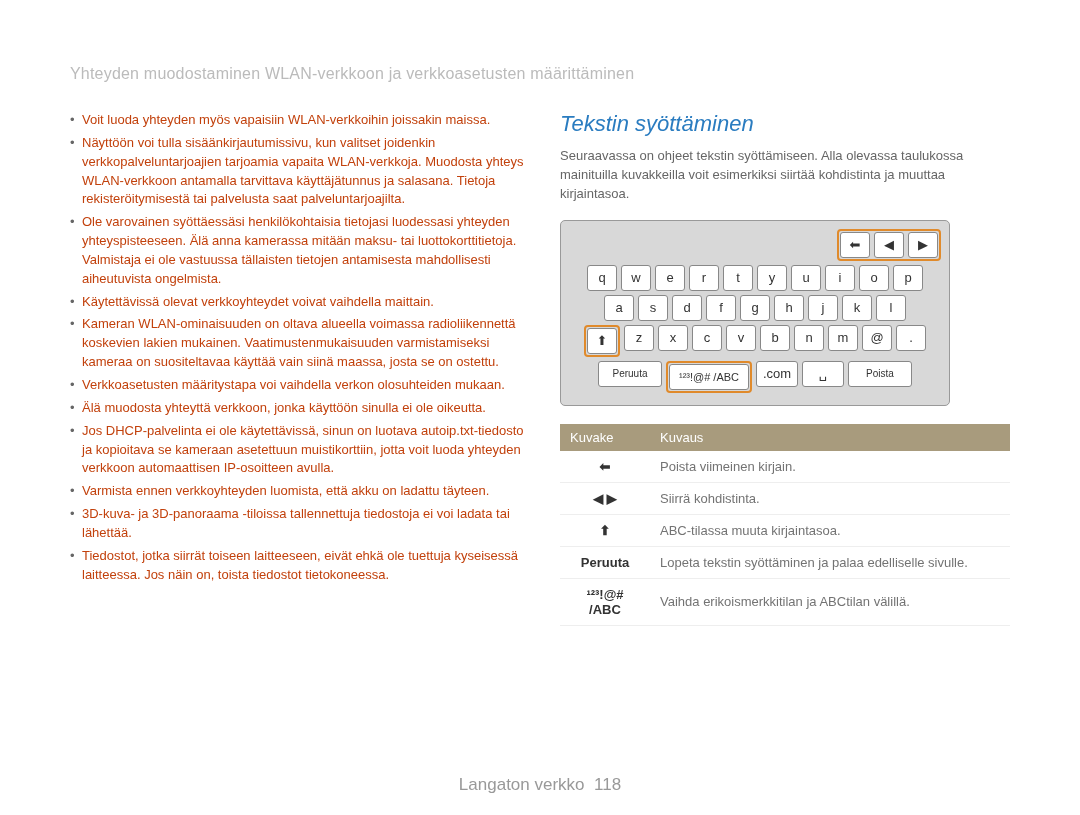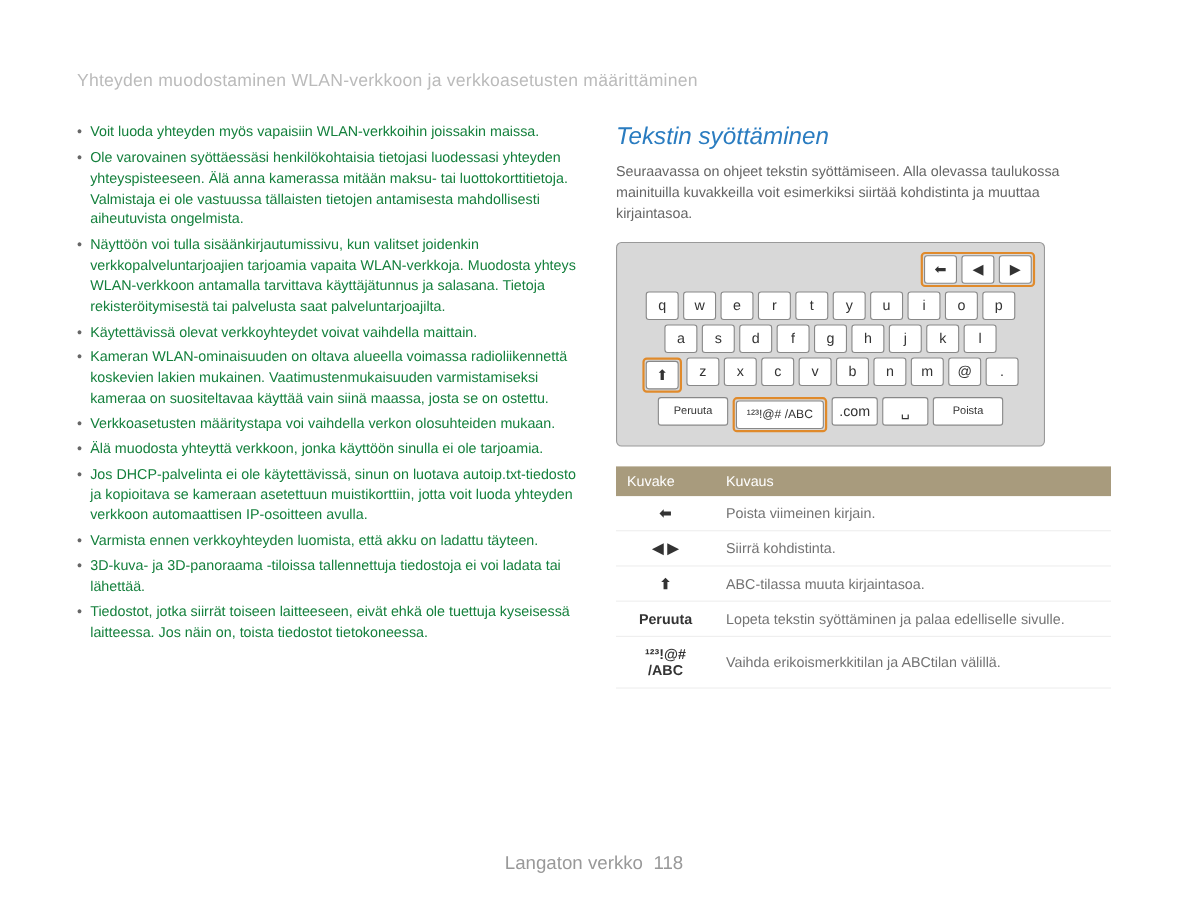"Voit luoda yhteyden myös vapaisiin" .col-left { color: #15803d -> #c2410c }
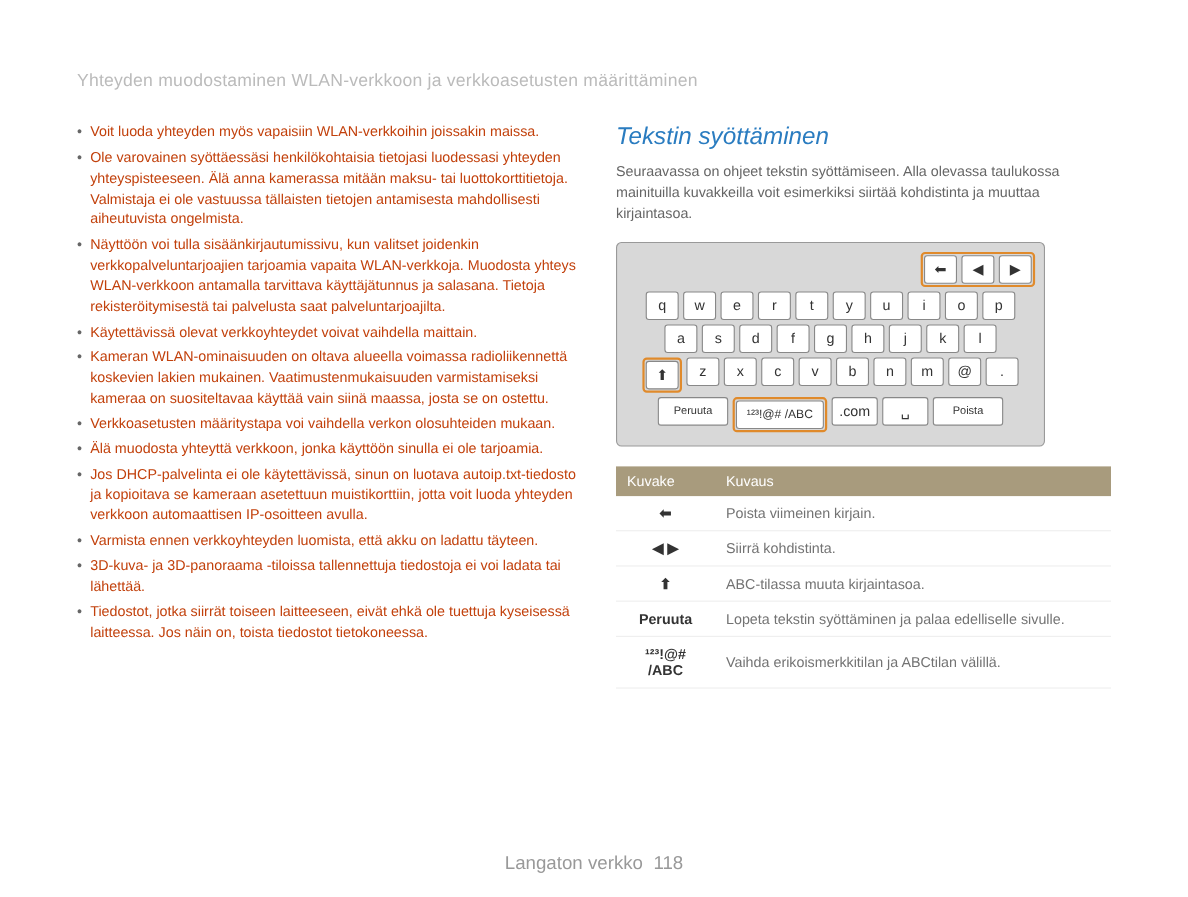"Ole varovainen syöttäessäsi" li { order: before "Näyttöön voi tulla" -> after "Näyttöön voi tulla" }
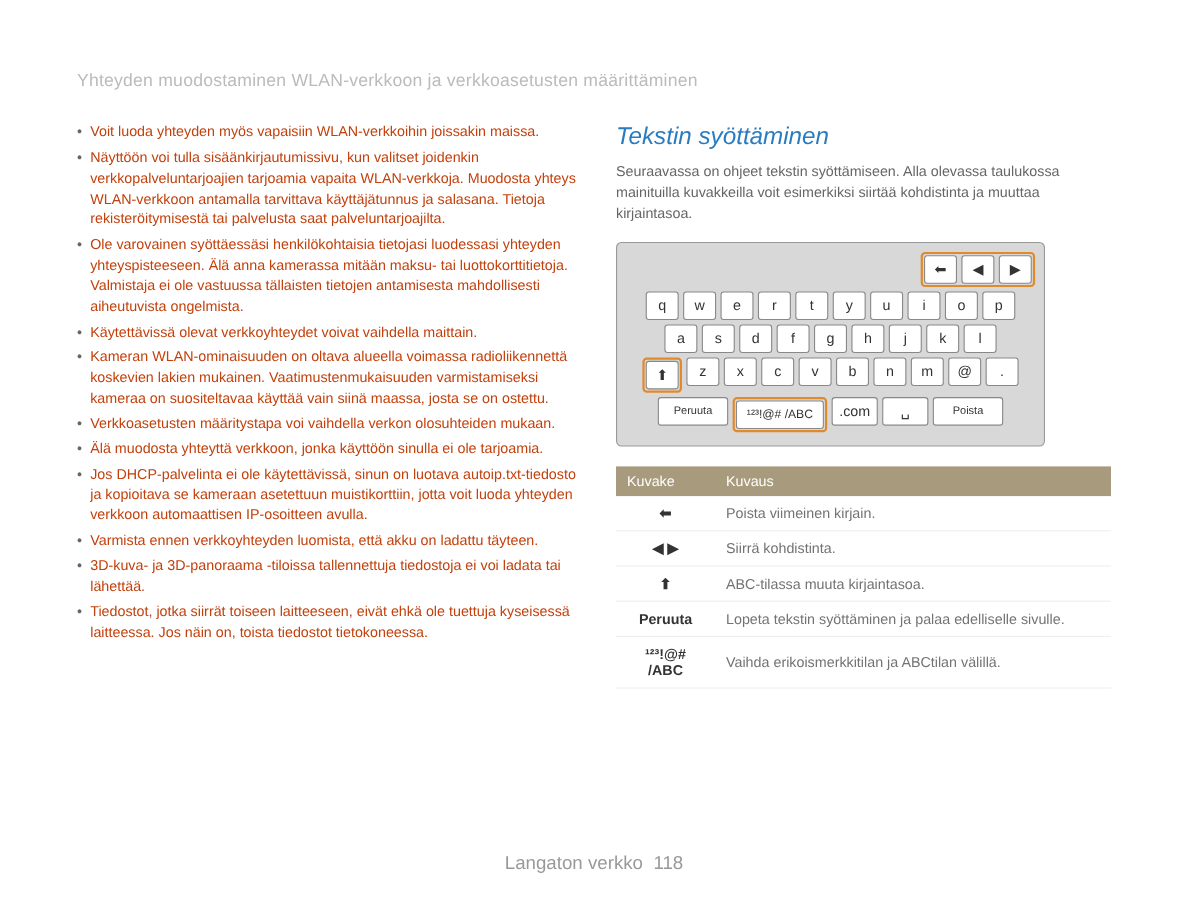"Älä muodosta yhteyttä verkkoon, jonka" li { text: tarjoamia -> oikeutta }
